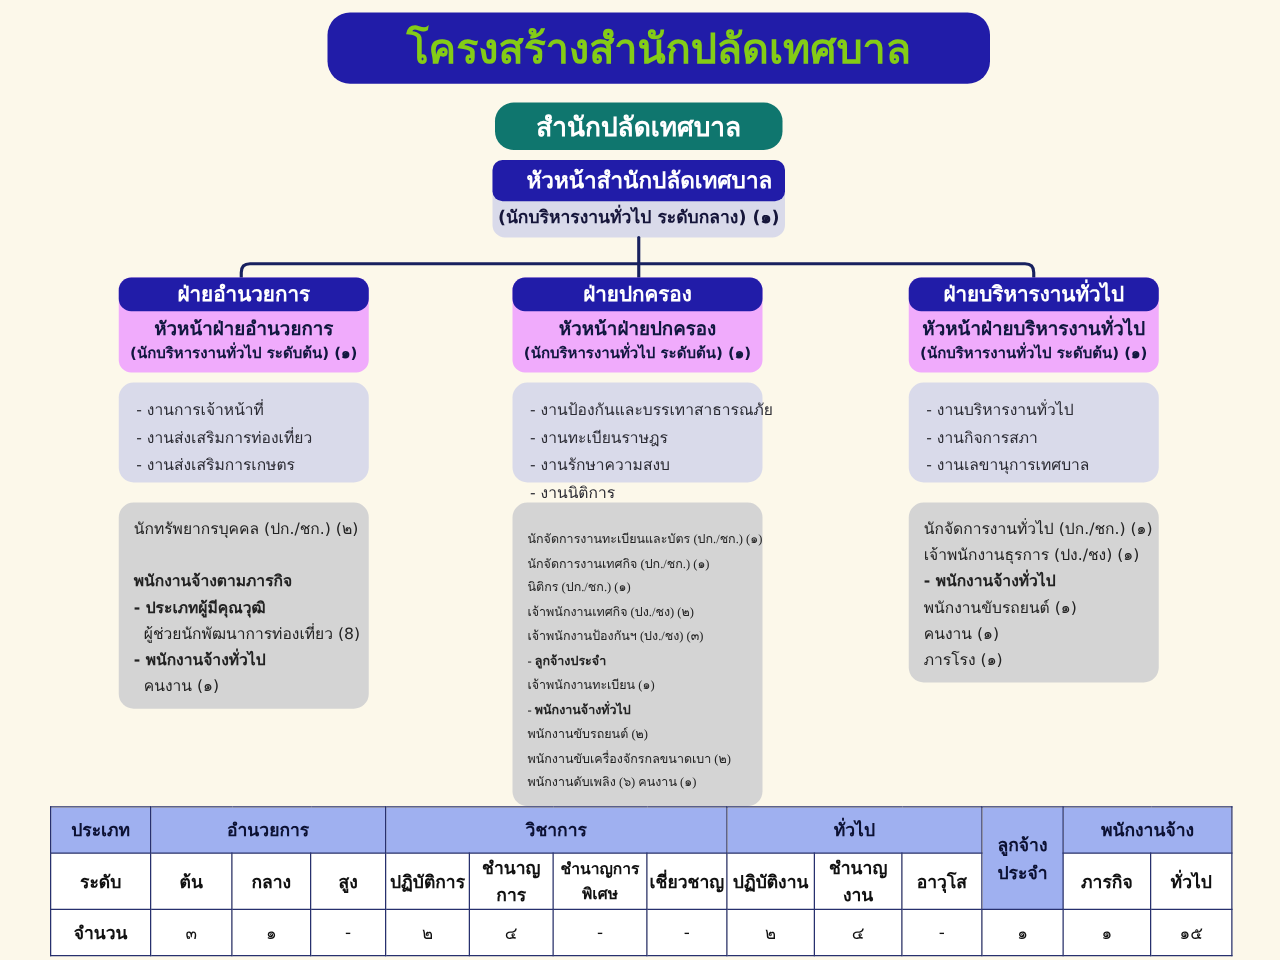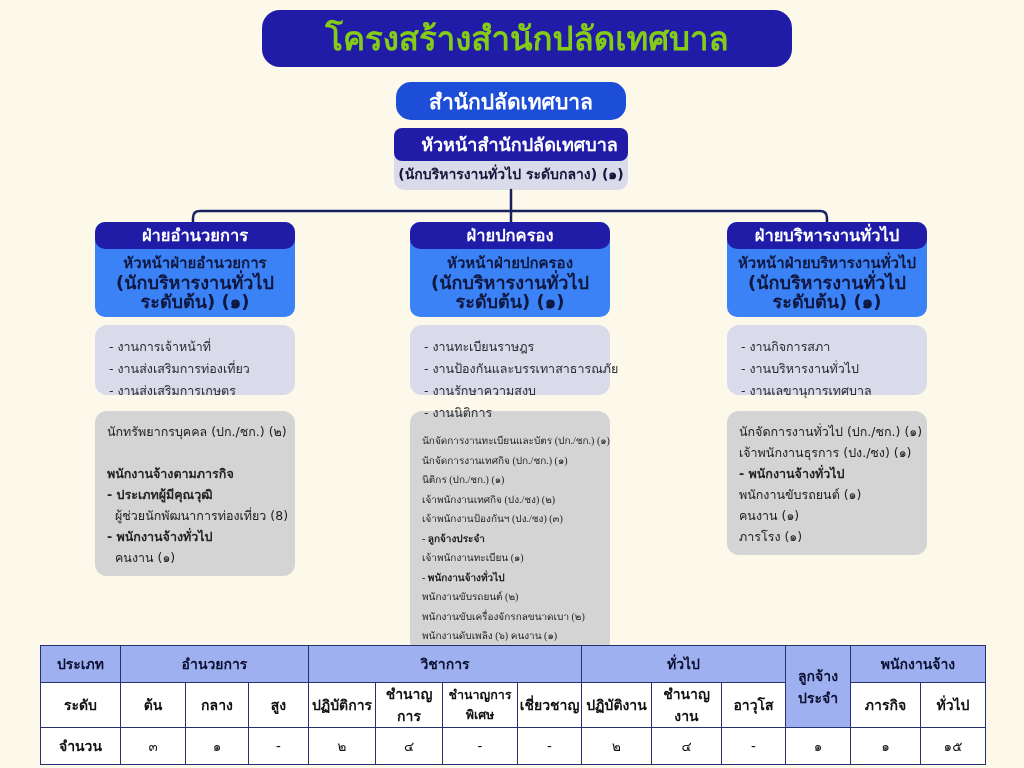"สำนักปลัดเทศบาล" .office-box { background: #1d4ed8 -> #0f766e }
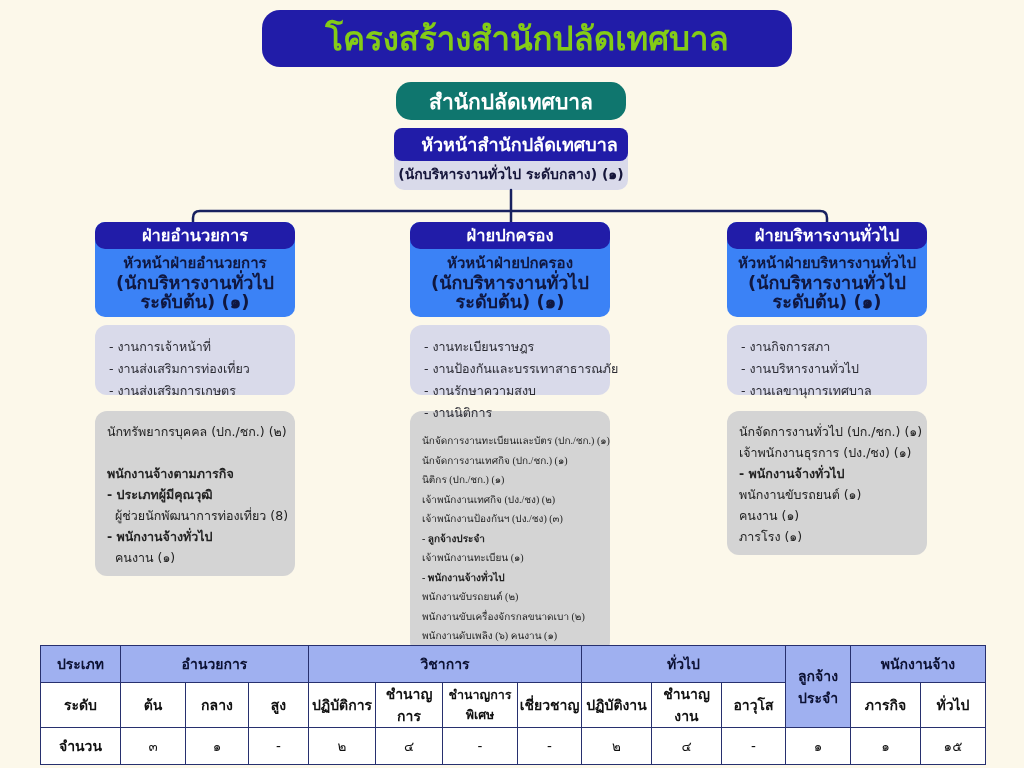"ฝ่ายอำนวยการ" .branch-head { background: #3b82f6 -> #f0abfc }
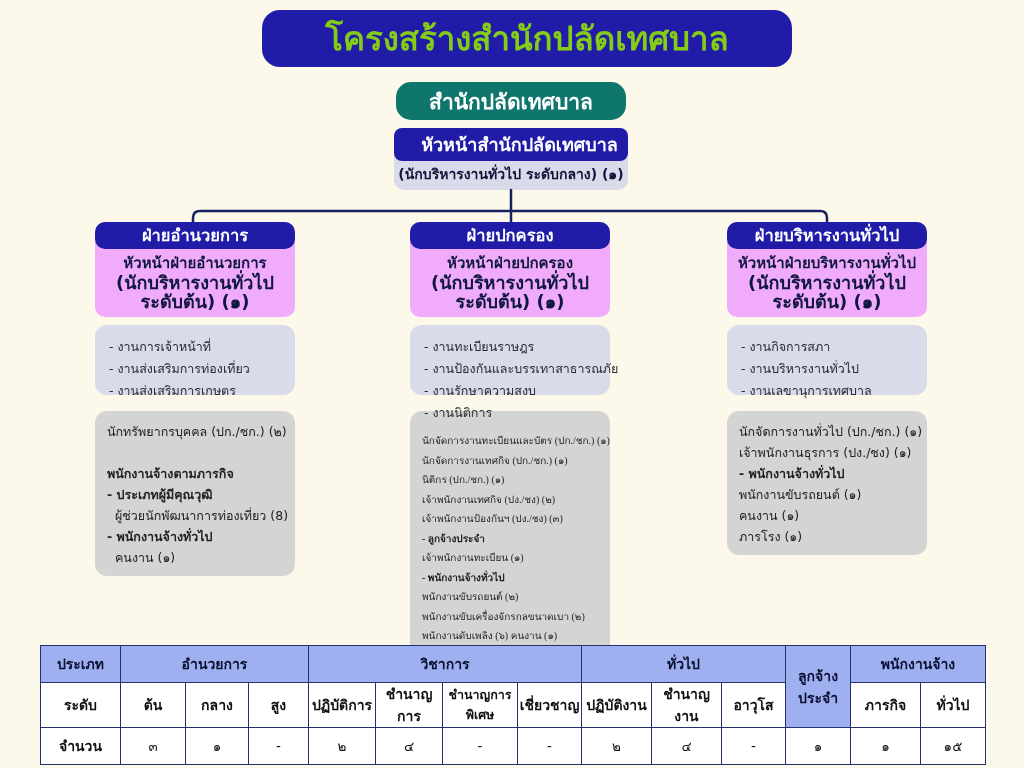"(นักบริหารงานทั่วไป ระดับต้น) (๑)" .branch-head .lvl { font-size: 18px -> 12px }
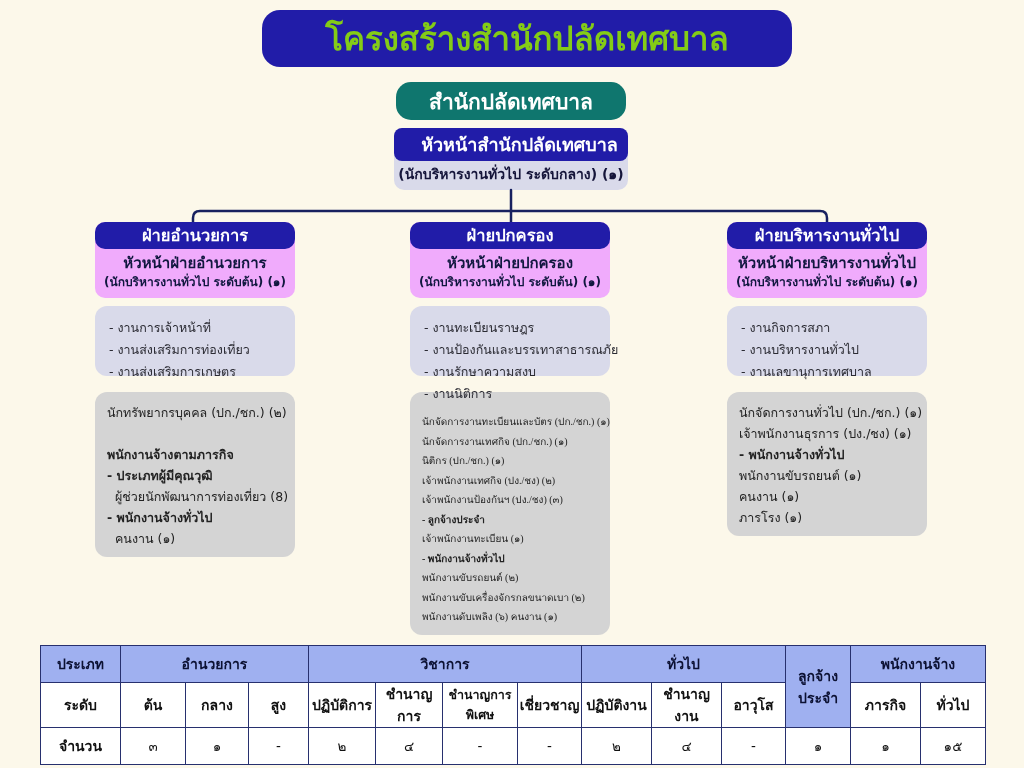"- งานการเจ้าหน้าที่" .tasks { height: 70px -> 80px }
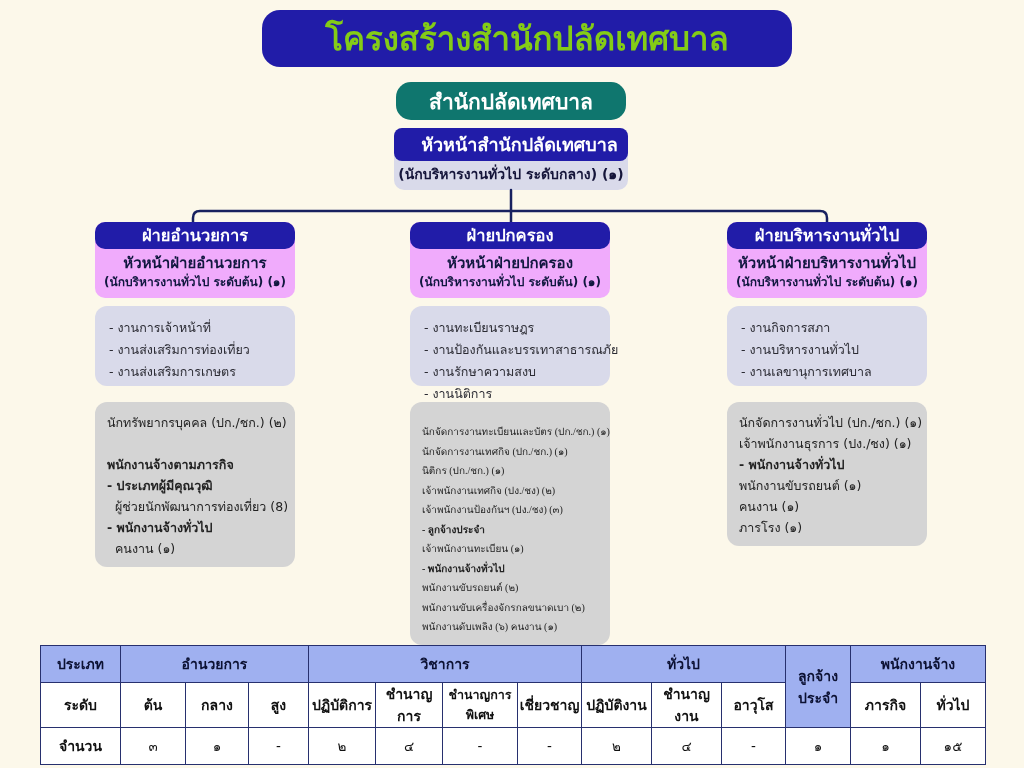"- งานทะเบียนราษฎร" div { order: before "- งานป้องกันและบรรเทาสาธารณภัย" -> after "- งานป้องกันและบรรเทาสาธารณภัย" }
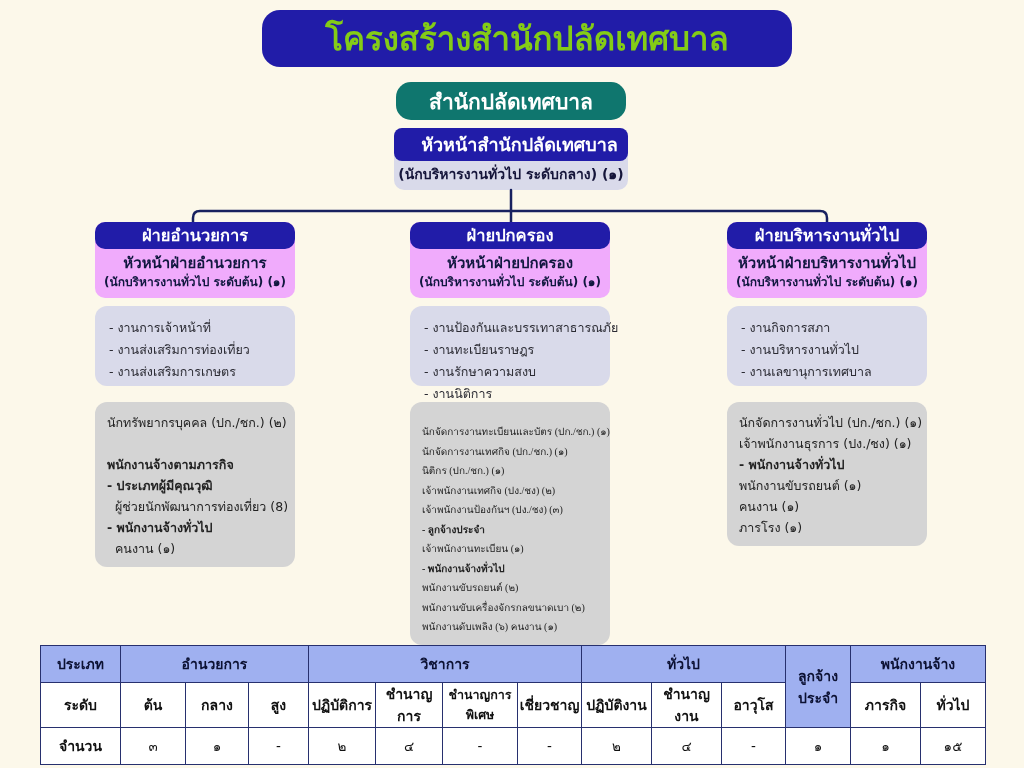"- งานกิจการสภา" div { order: before "- งานบริหารงานทั่วไป" -> after "- งานบริหารงานทั่วไป" }
